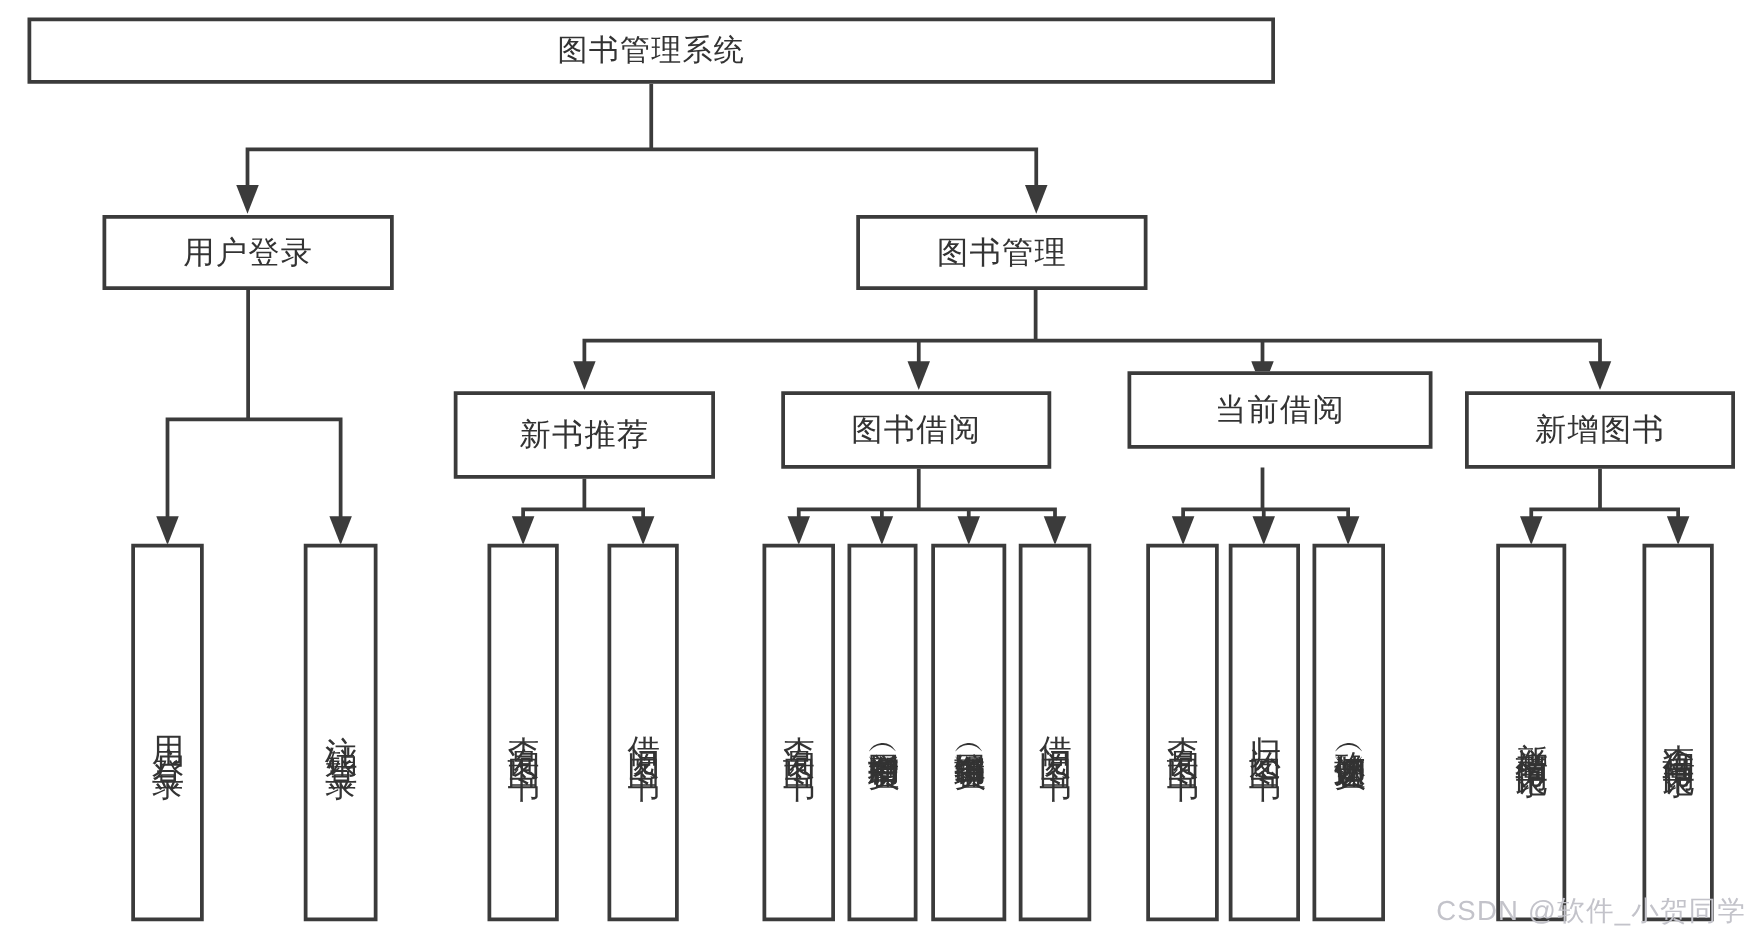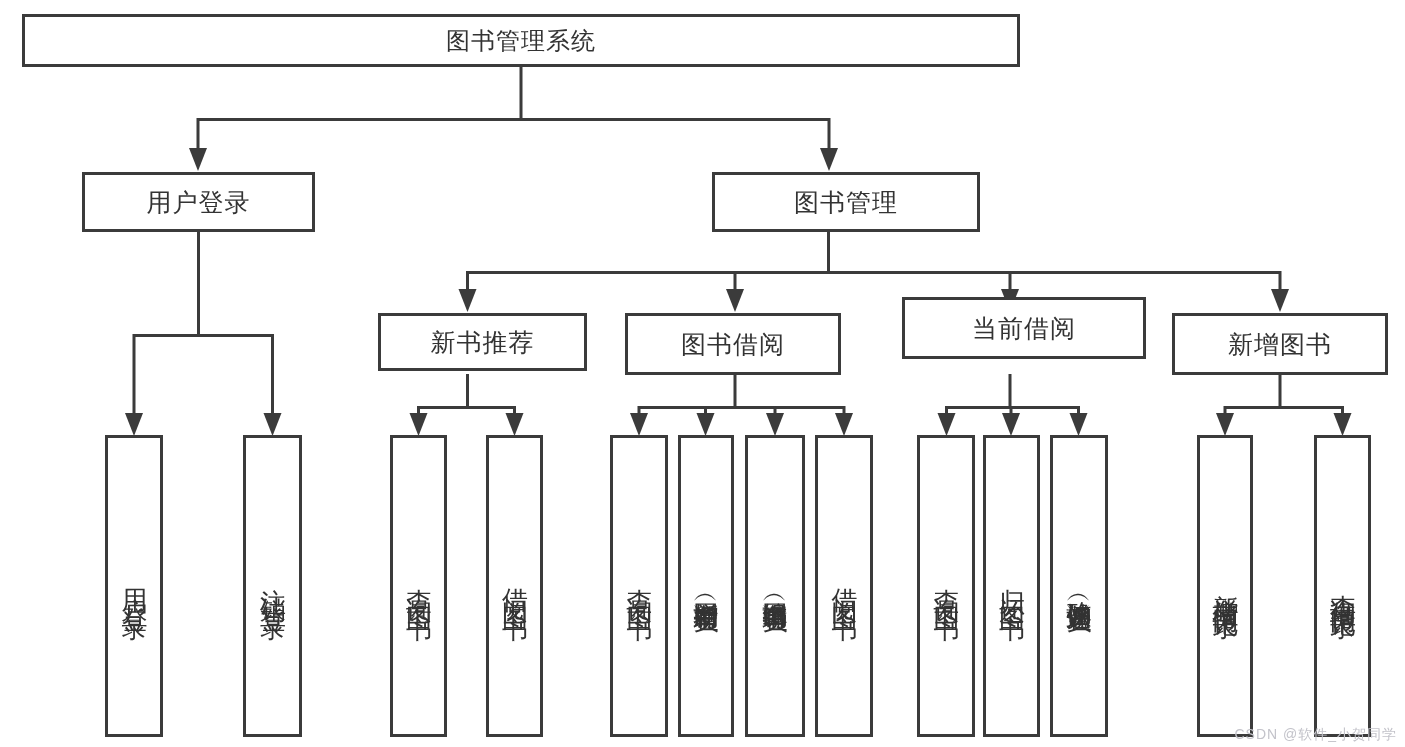"图书管理" div.node { left: 712px -> 685px; width: 268px -> 233px }
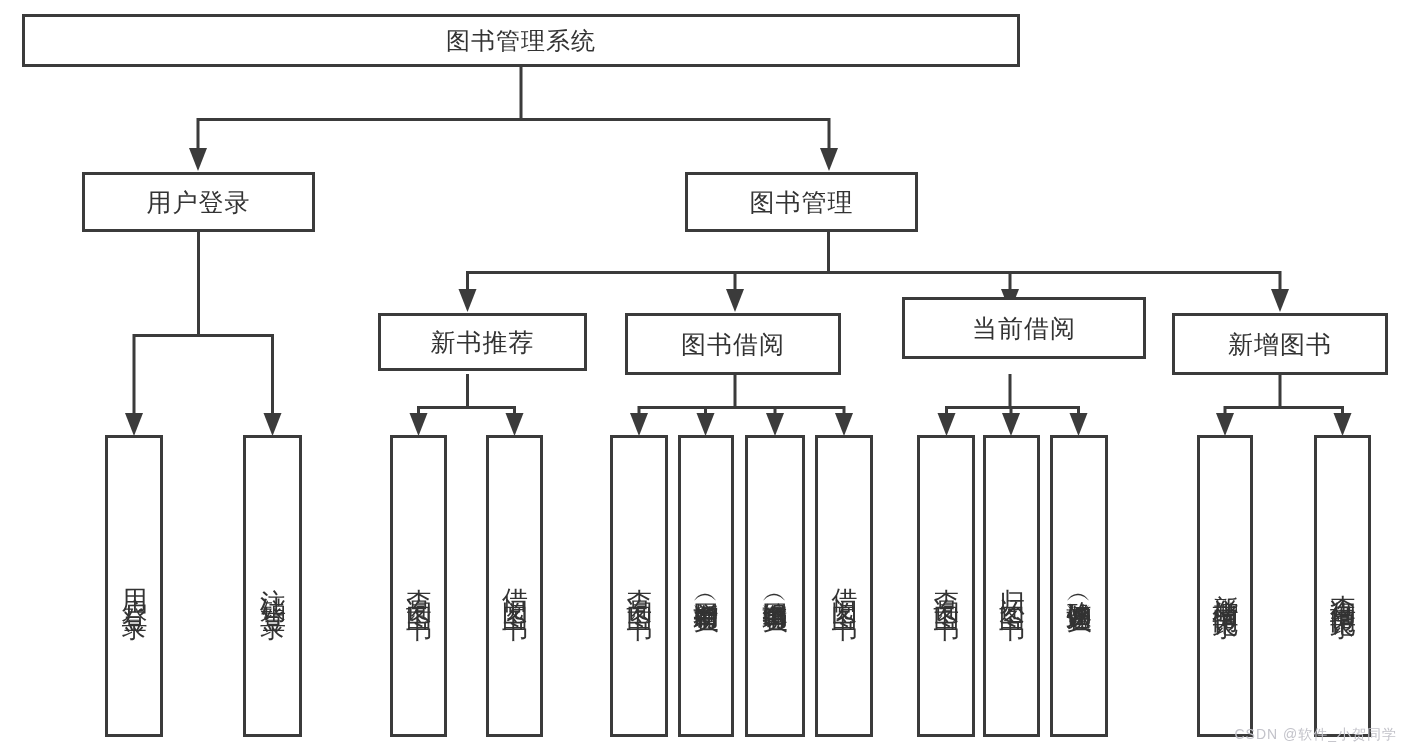"新书推荐" div.node { height: 58px -> 70px; left: 378px -> 363px }
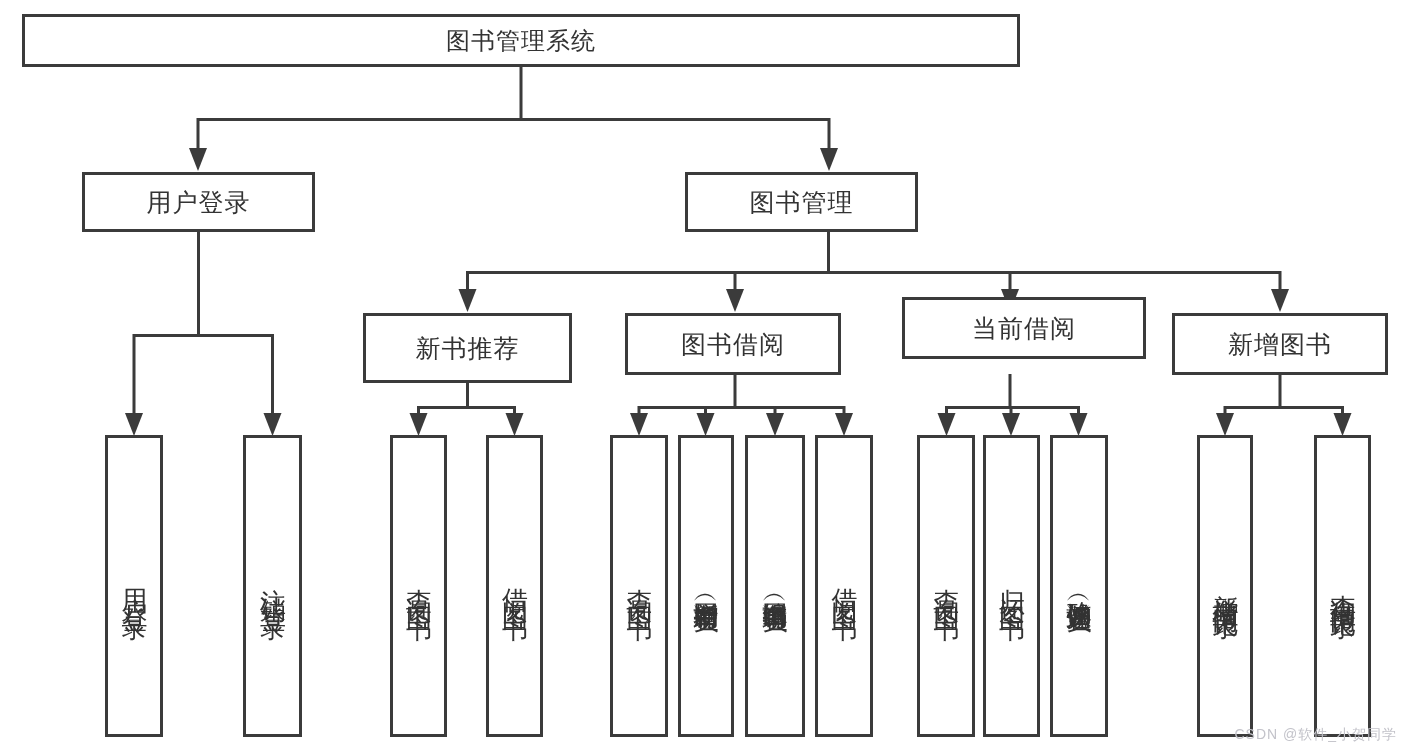"CSDN @软件_小贺同学" .watermark { font-size: 14px -> 22px }
